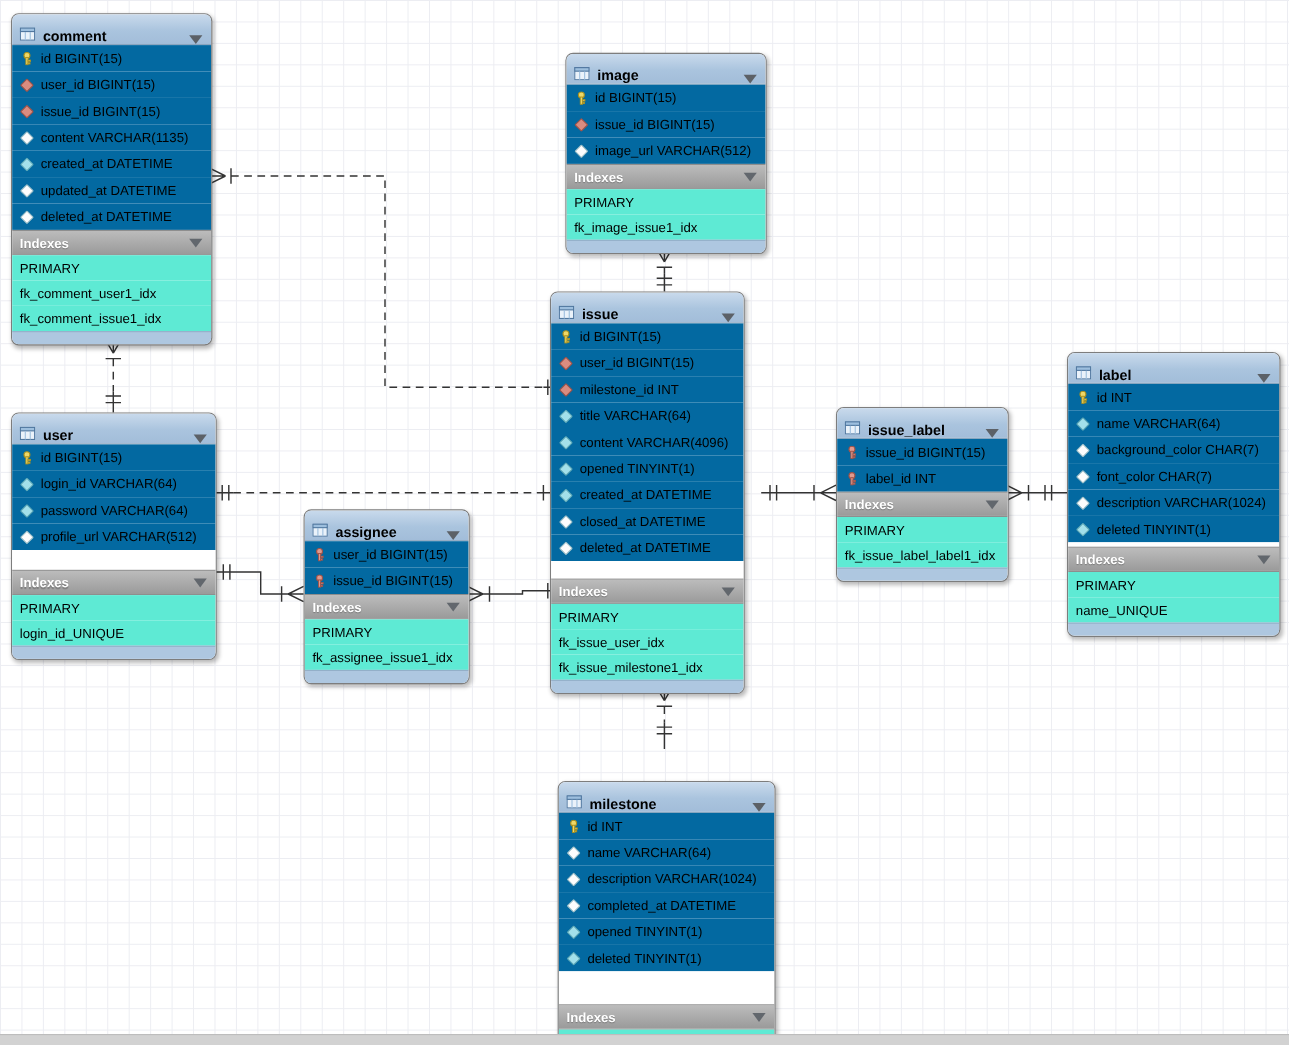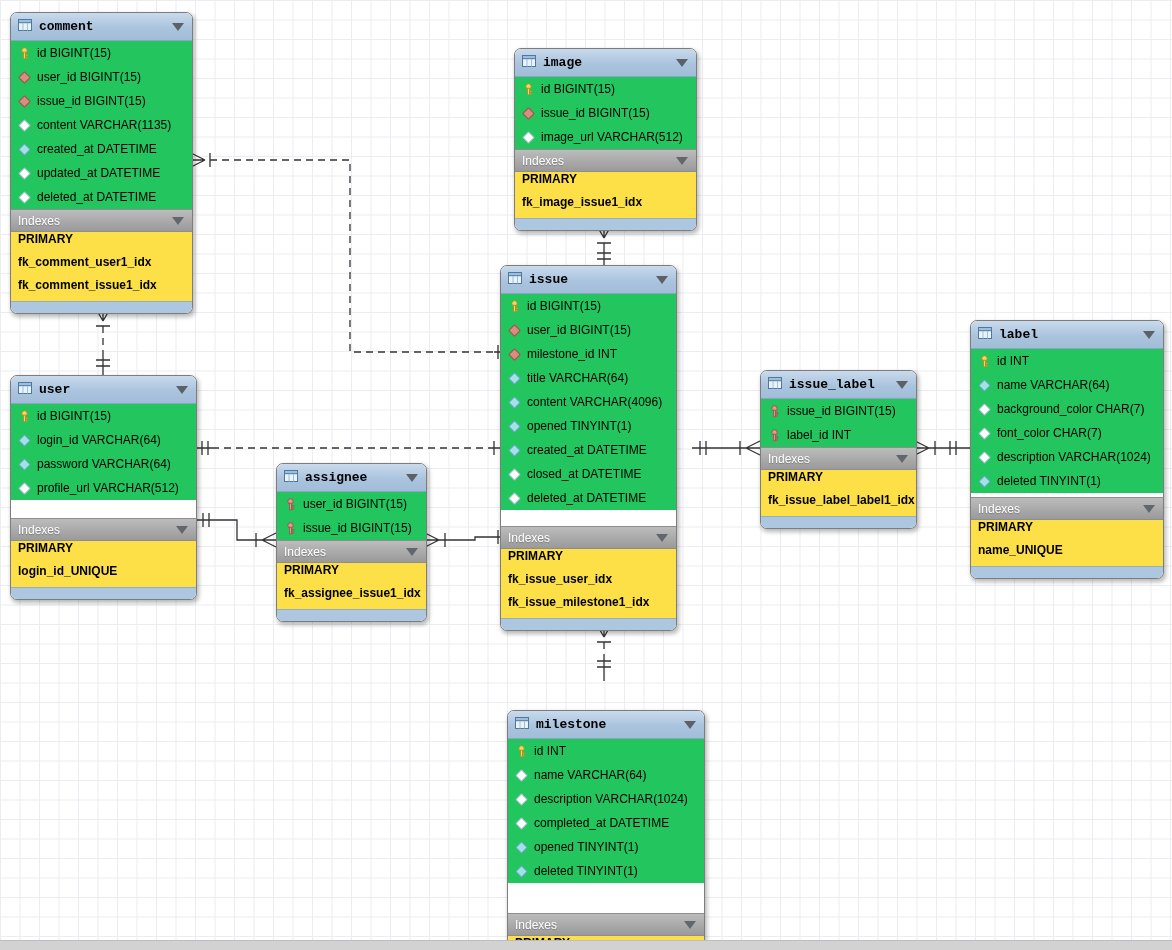"comment" .t-header { align-items: center -> flex-end; font-family: Liberation Mono, monospace -> none }
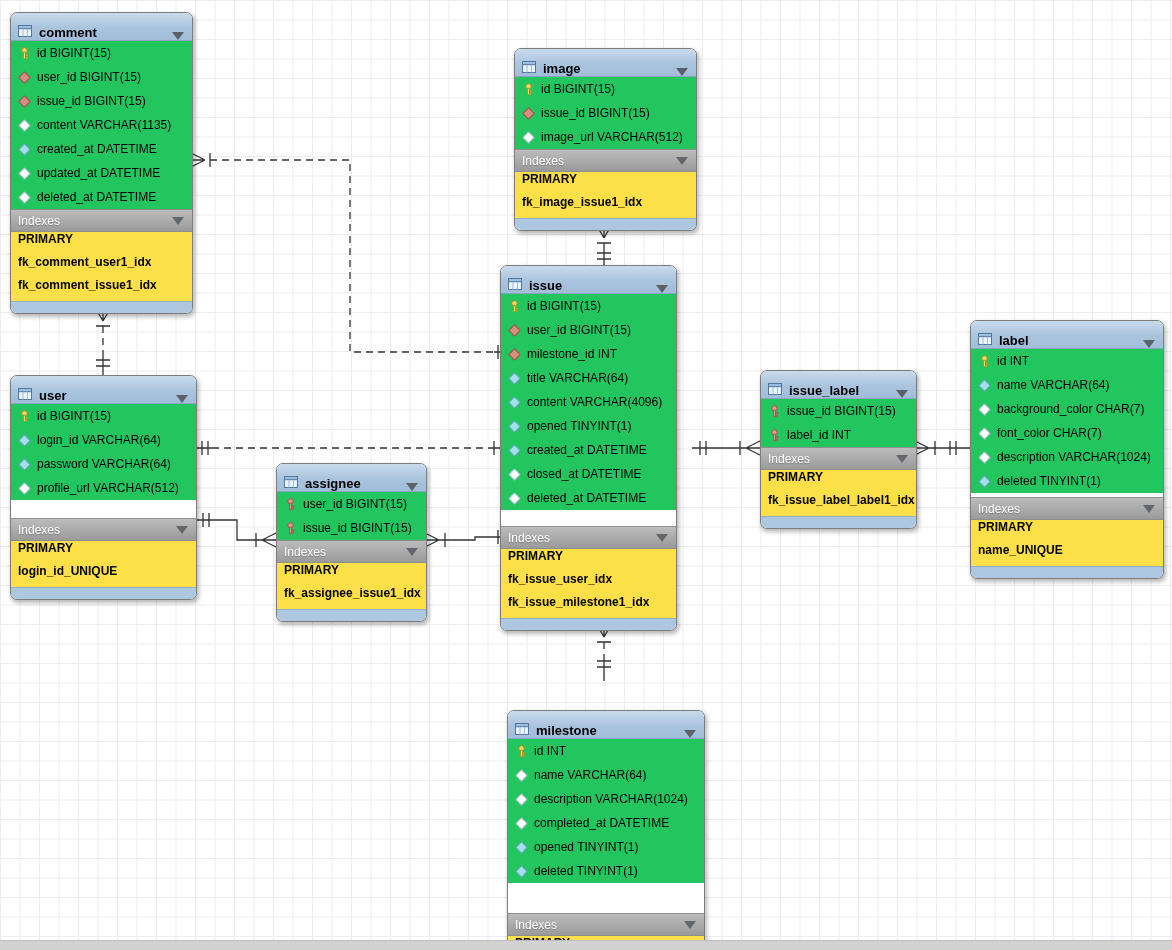"id BIGINT(15)" .col-row { background: #22c55e -> #0369a1 }
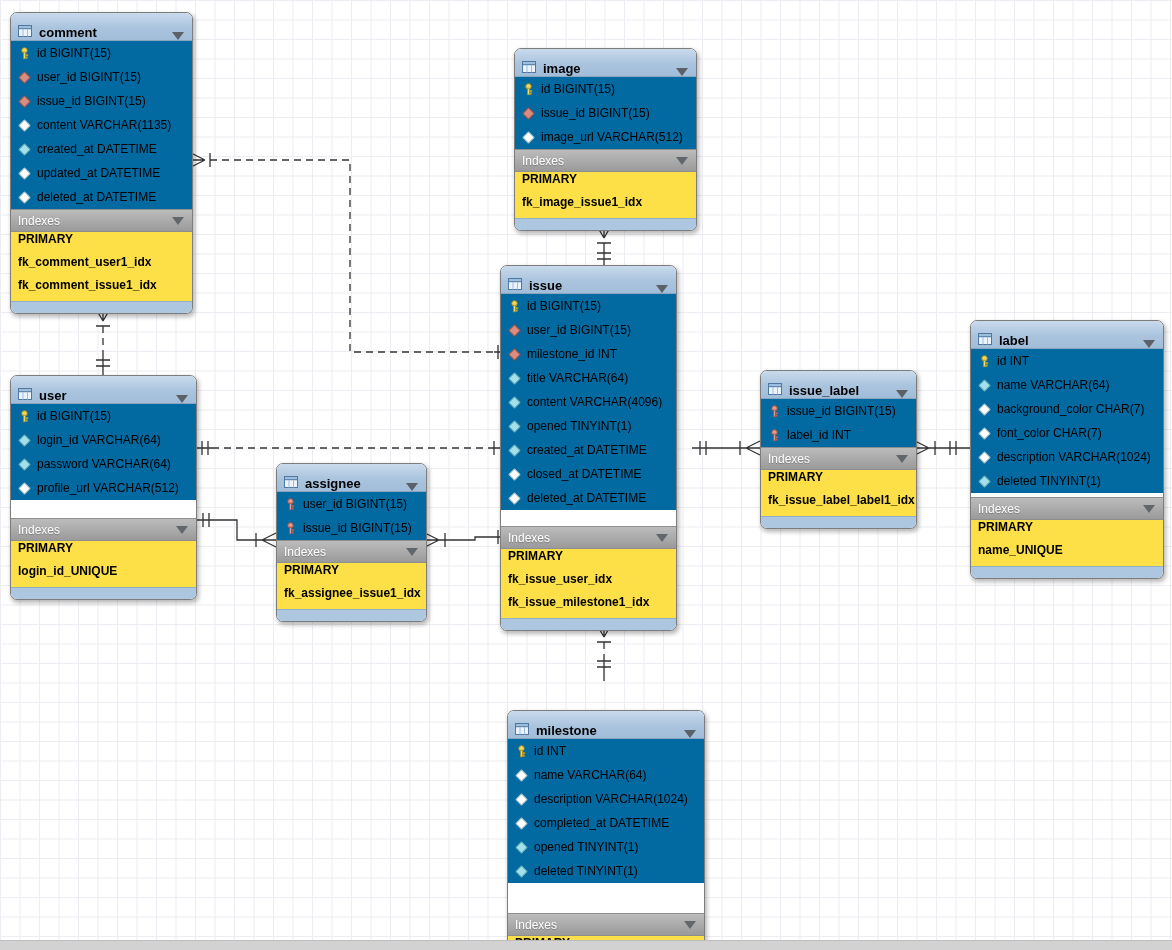"Indexes" .idx-bar { font-weight: normal -> bold }
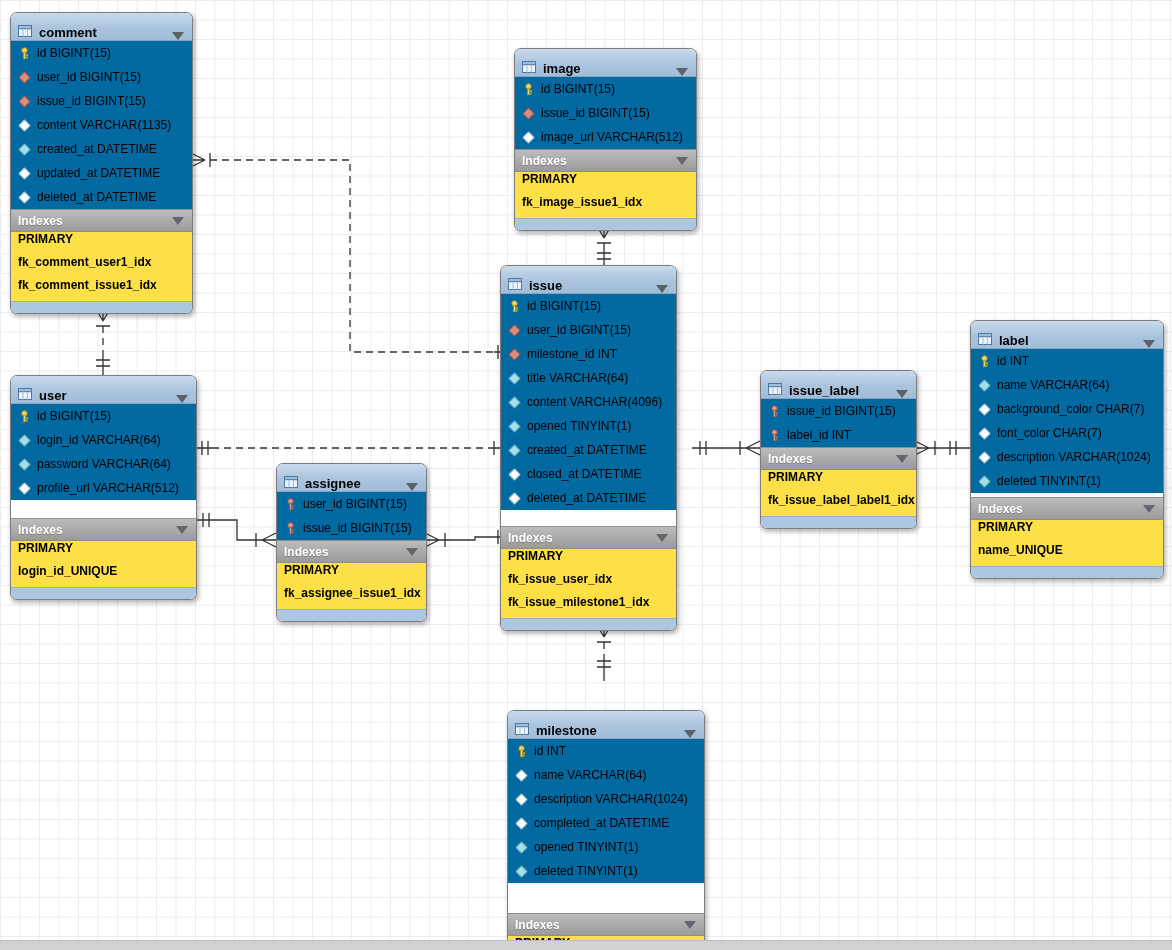"PRIMARY" .idx-row { align-items: none -> center; background: #fde047 -> #5eead4; font-weight: bold -> none }
